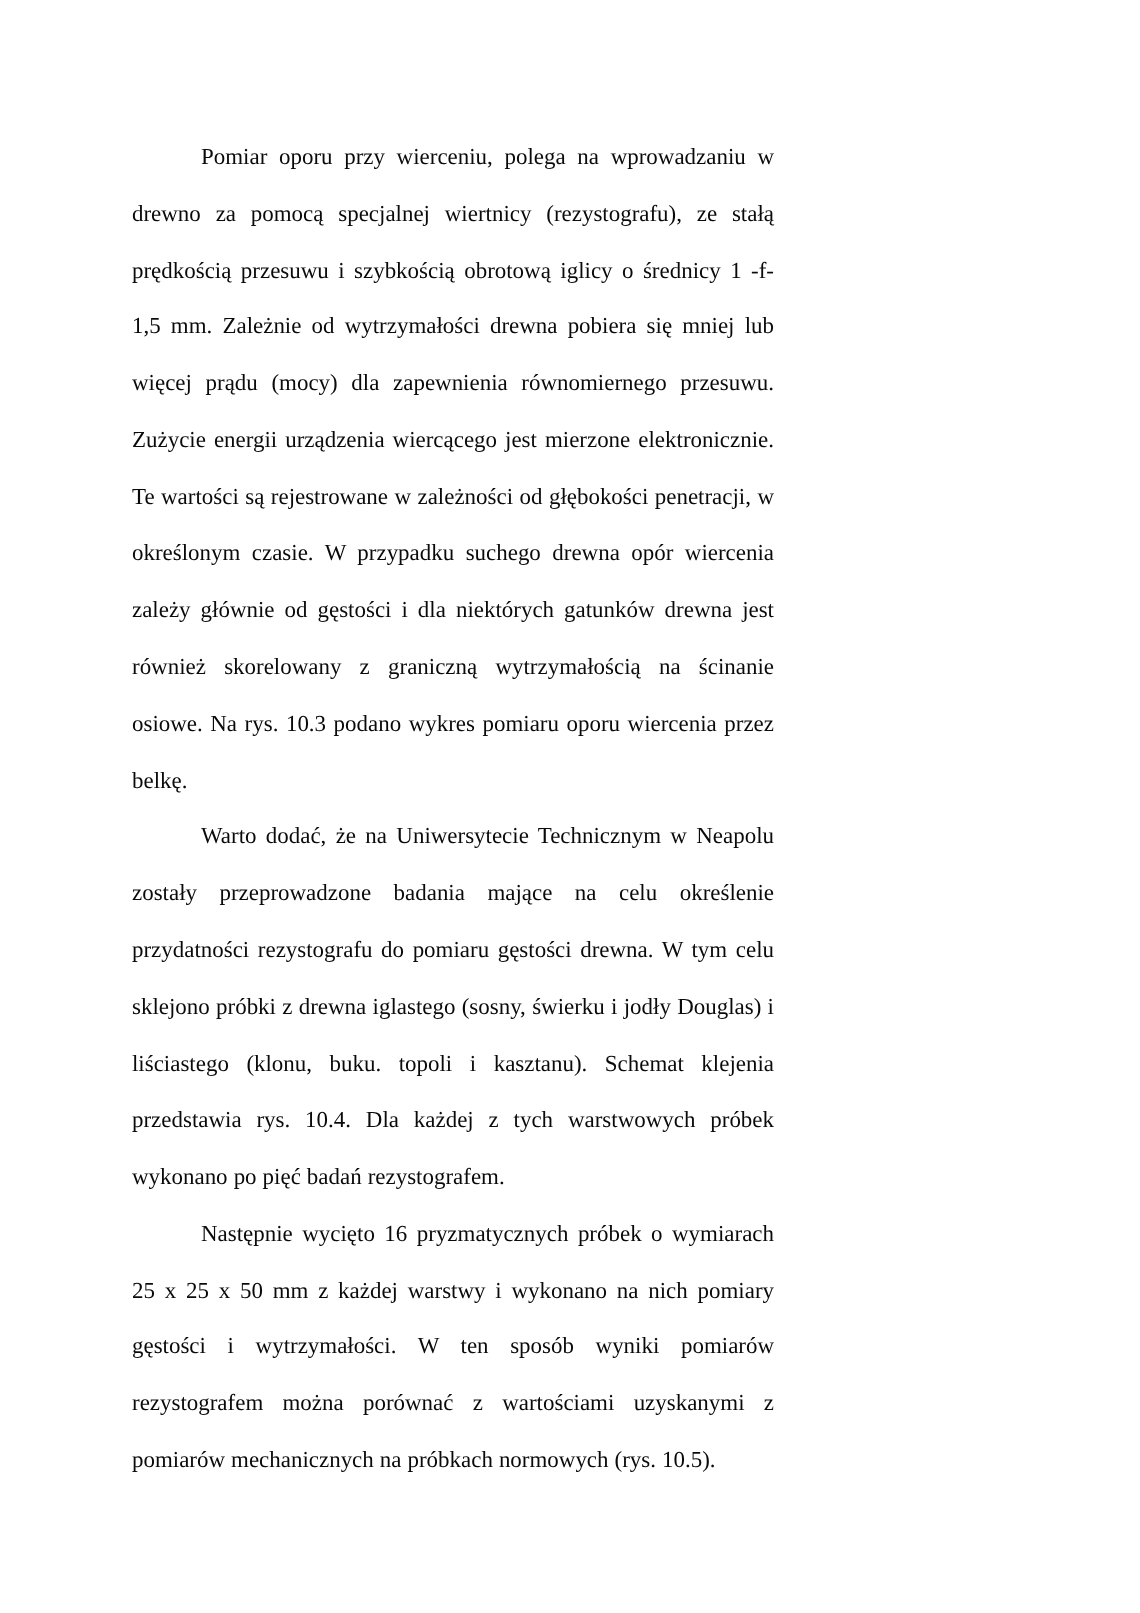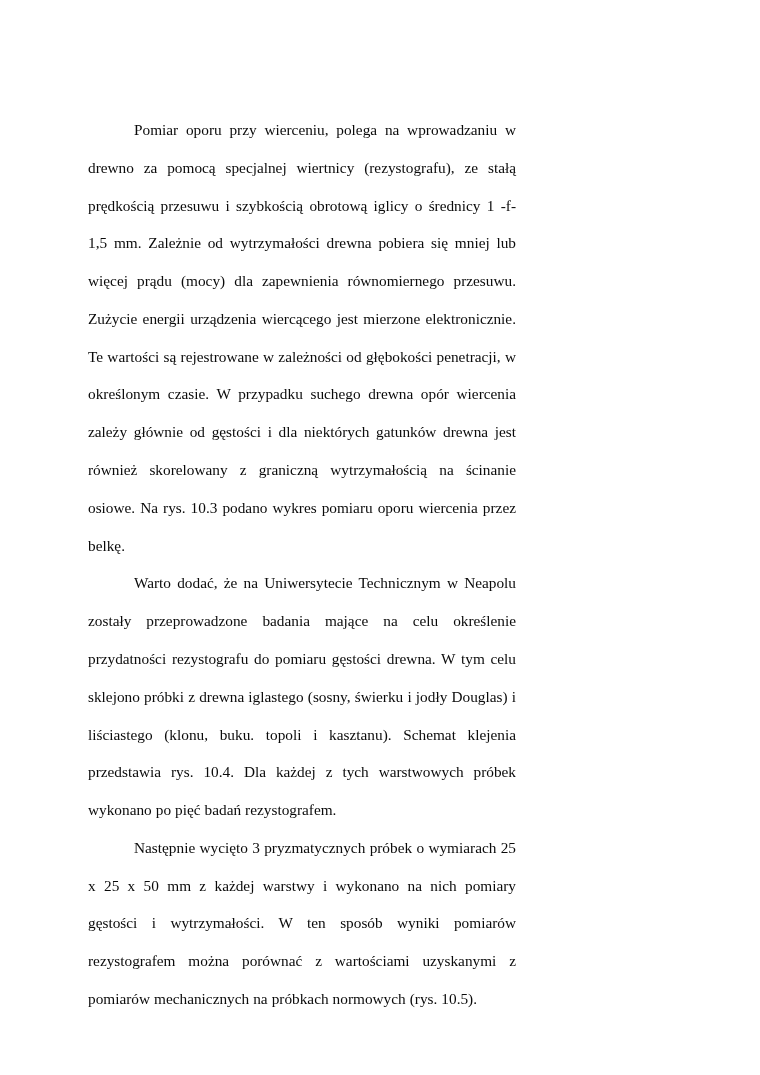"Pomiar oporu przy wierceniu, polega" .page { padding: 111px 88px 60px 88px -> 86px 88px 60px 88px }
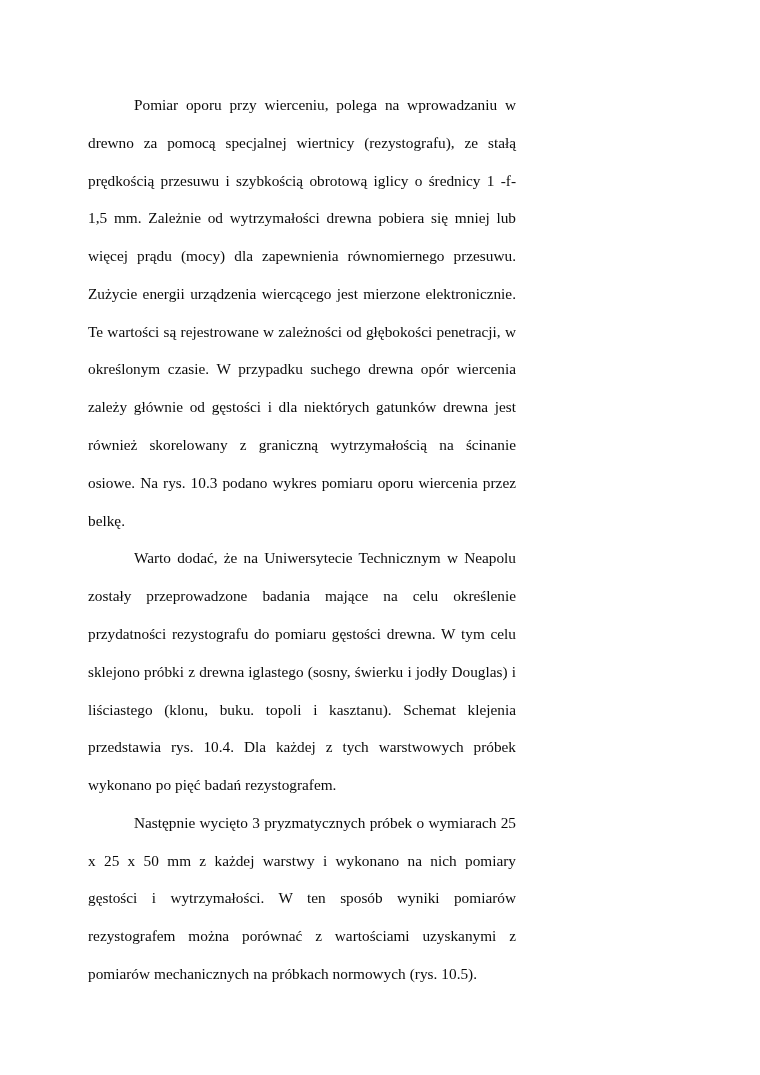"Następnie wycięto 3 pryzmatycznych" p.para { text: 3 -> 16 }
